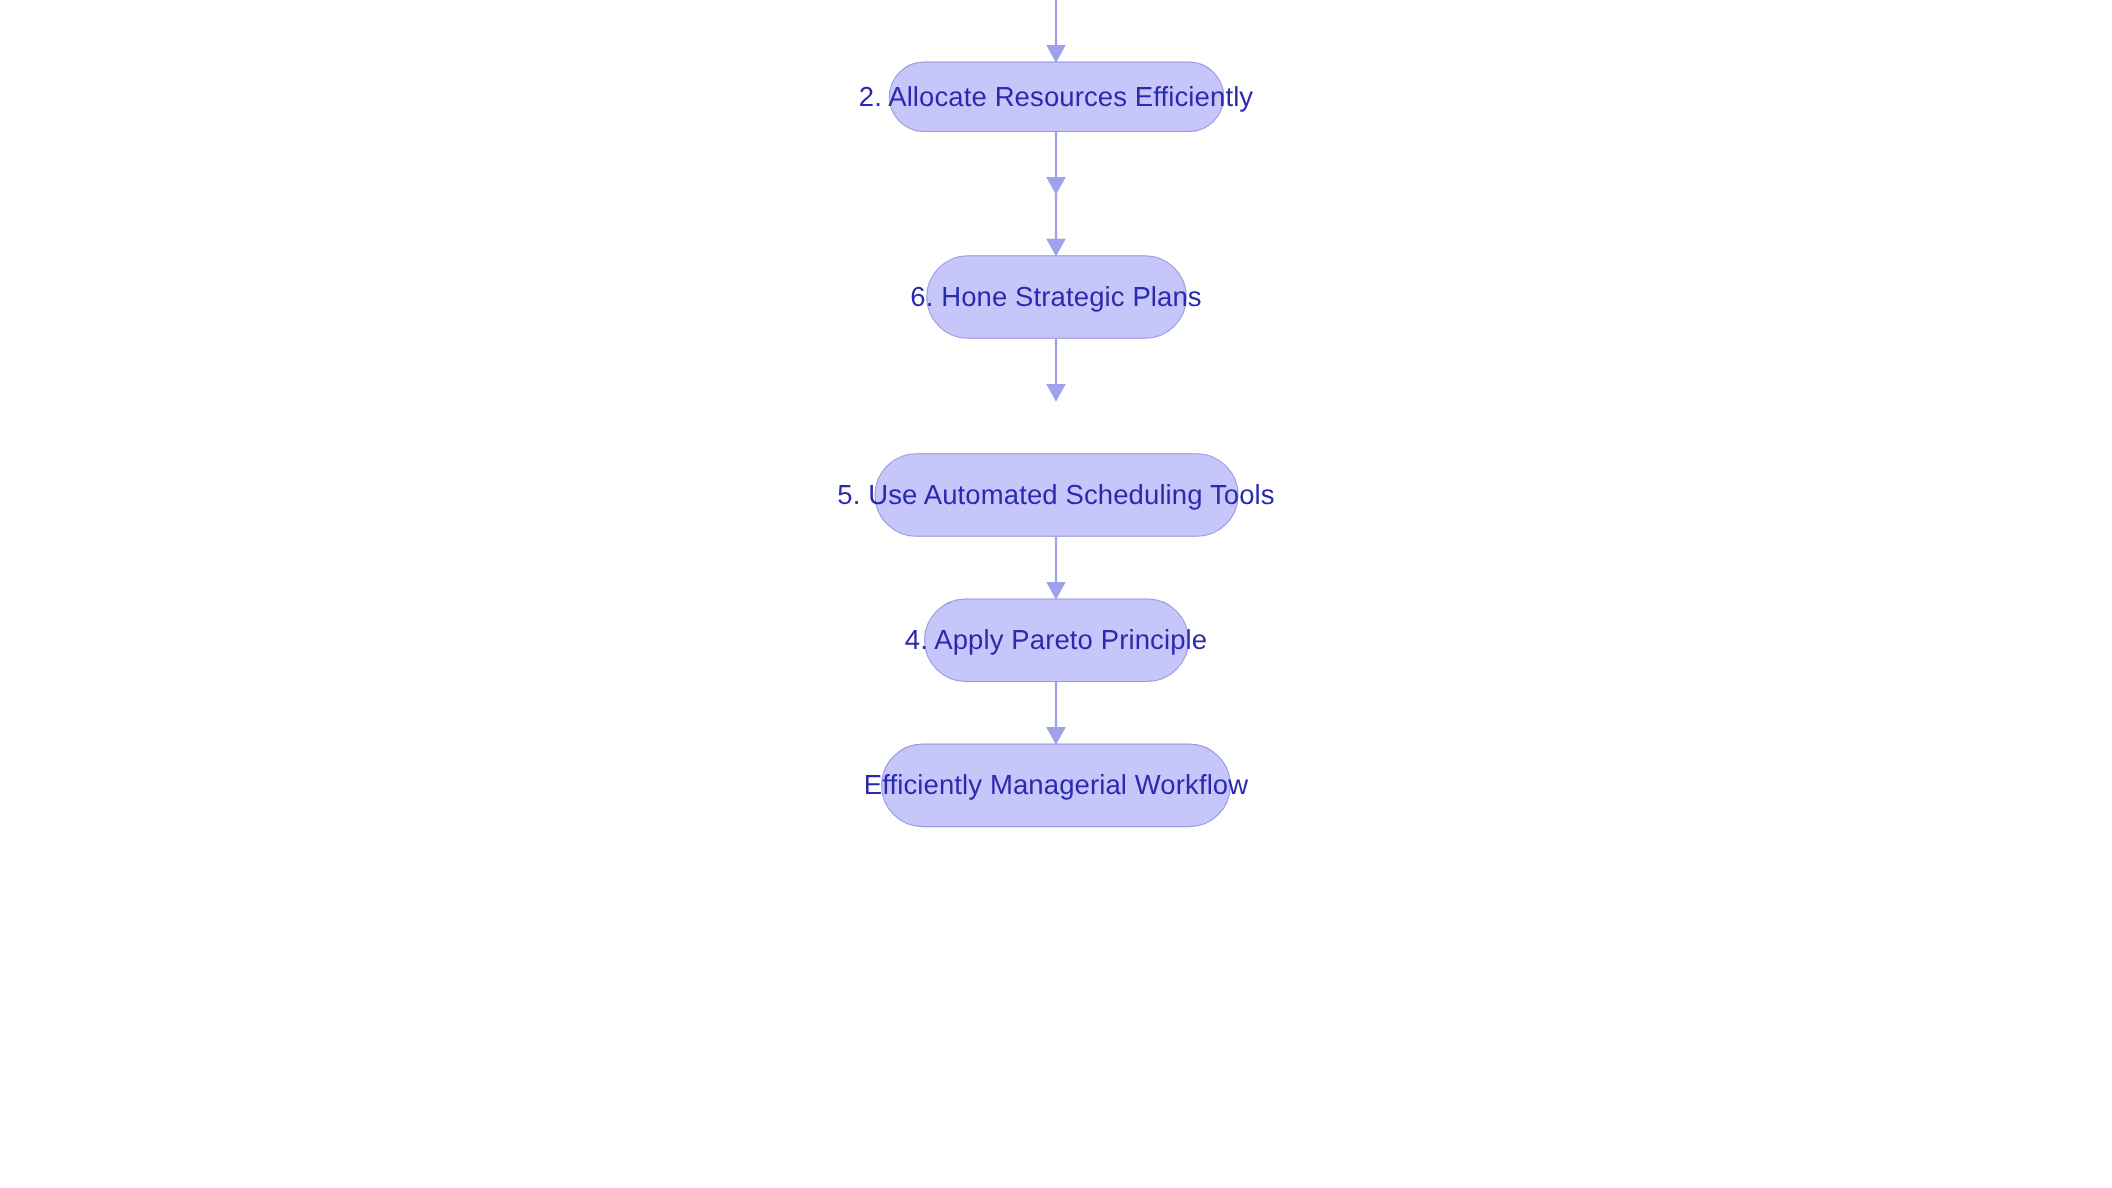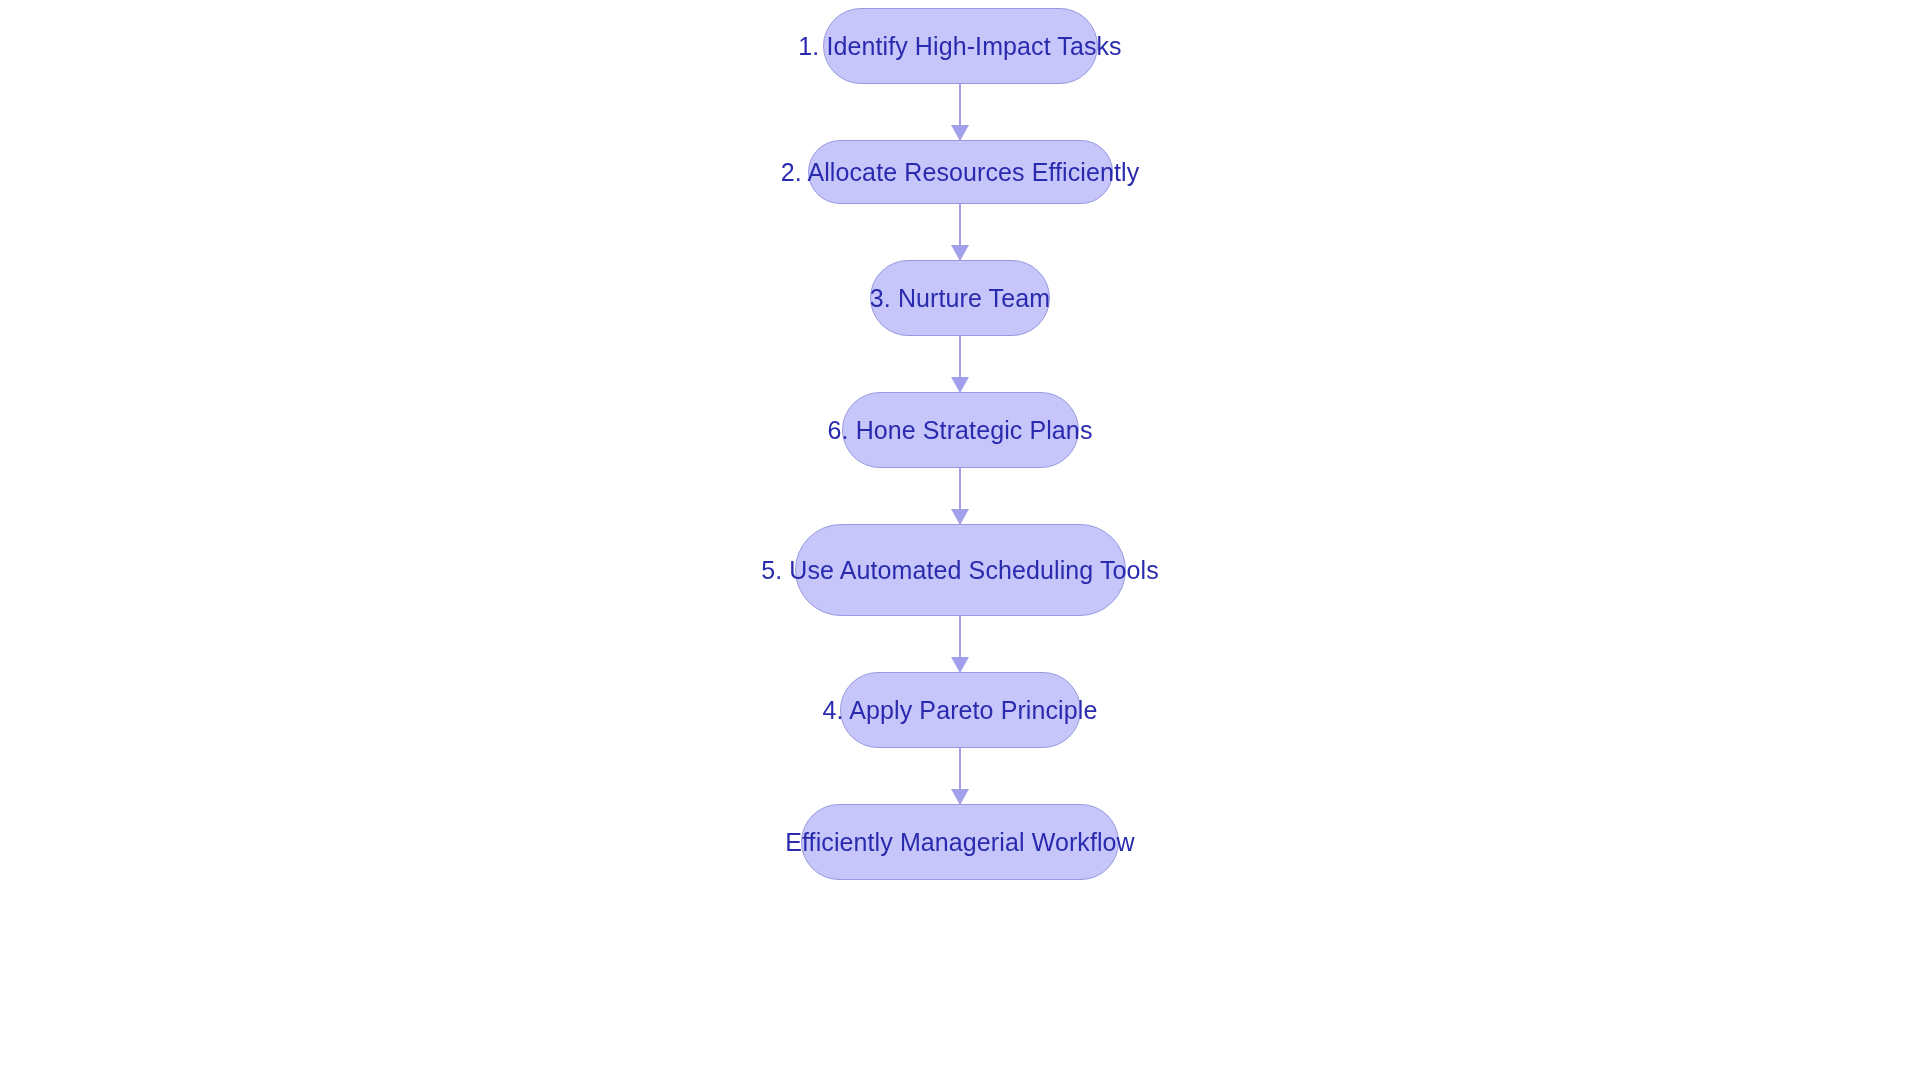"1. Identify High-Impact Tasks" div.node { html: <div> <span>1. Identify High-Impact Tasks</span> </div> -> none }
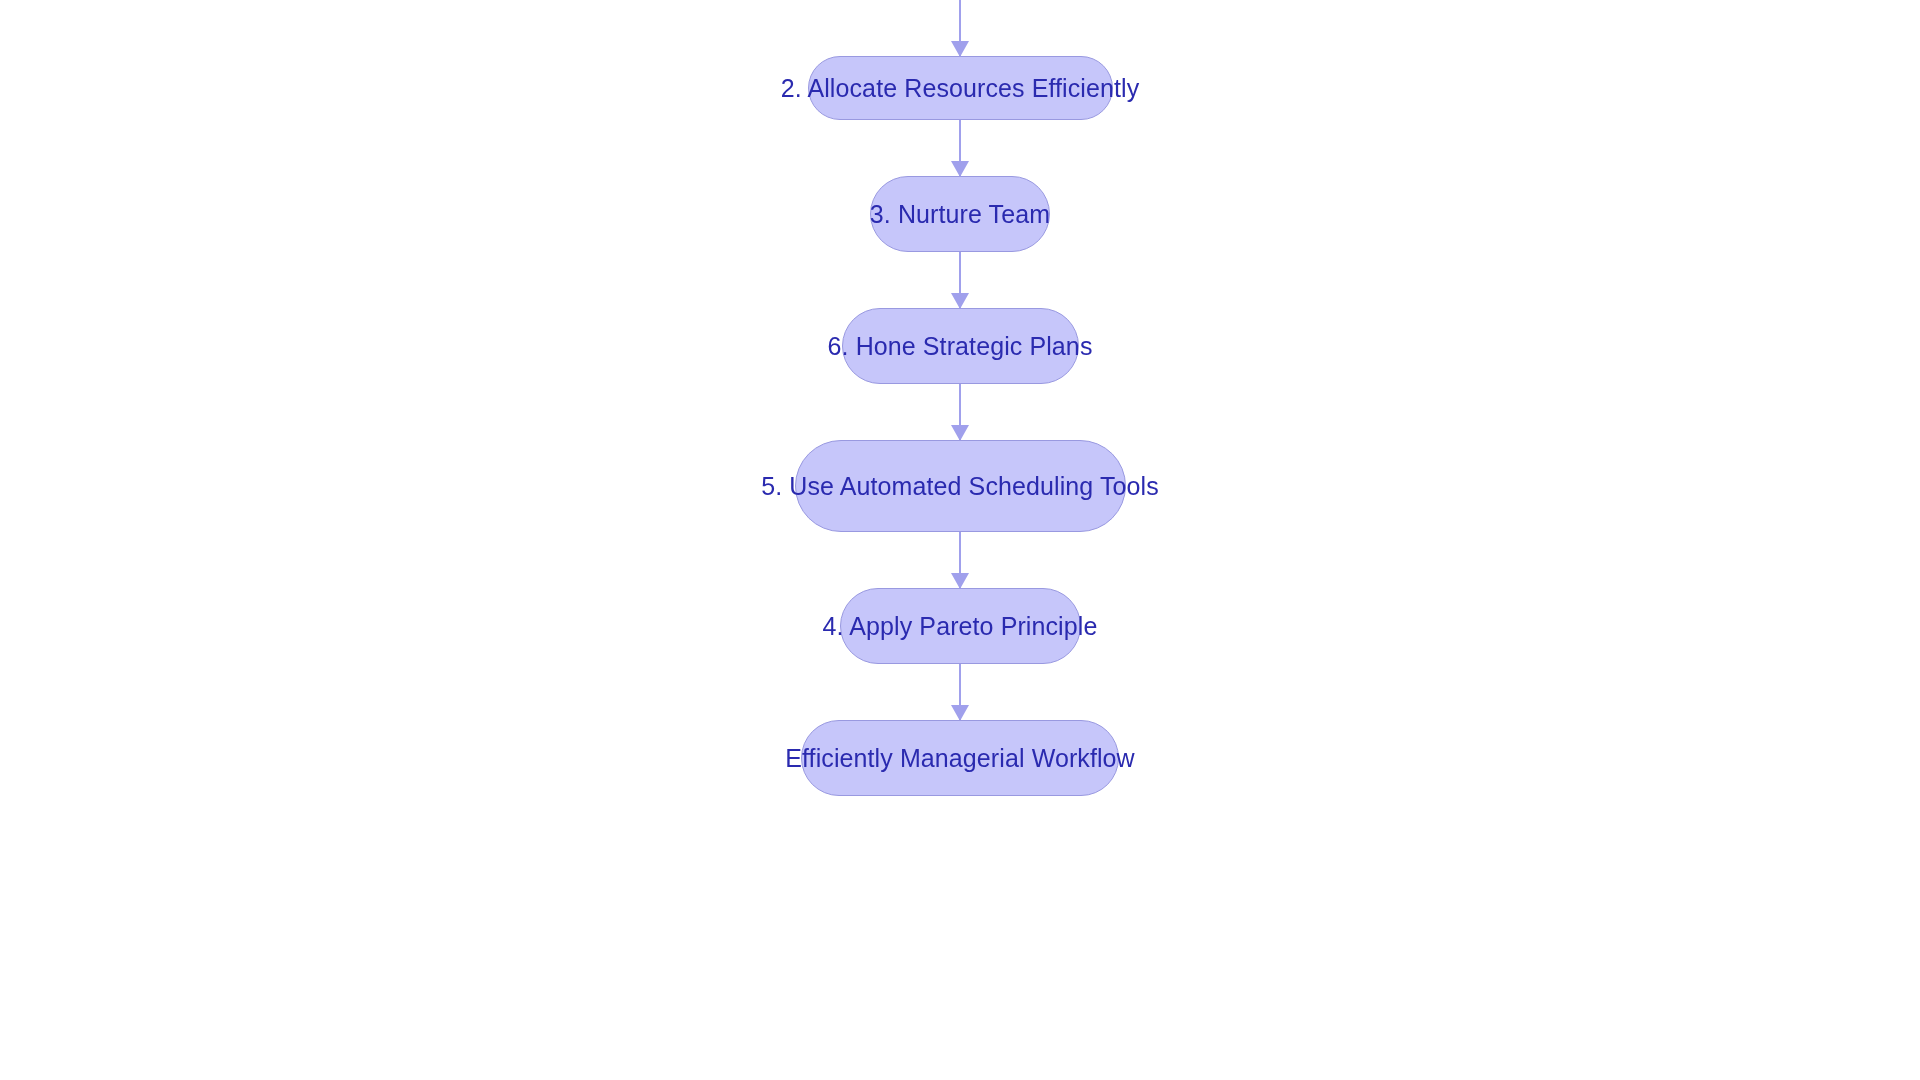"3. Nurture Team" div.node { html: <div> <span>3. Nurture Team</span> </div> -> none }
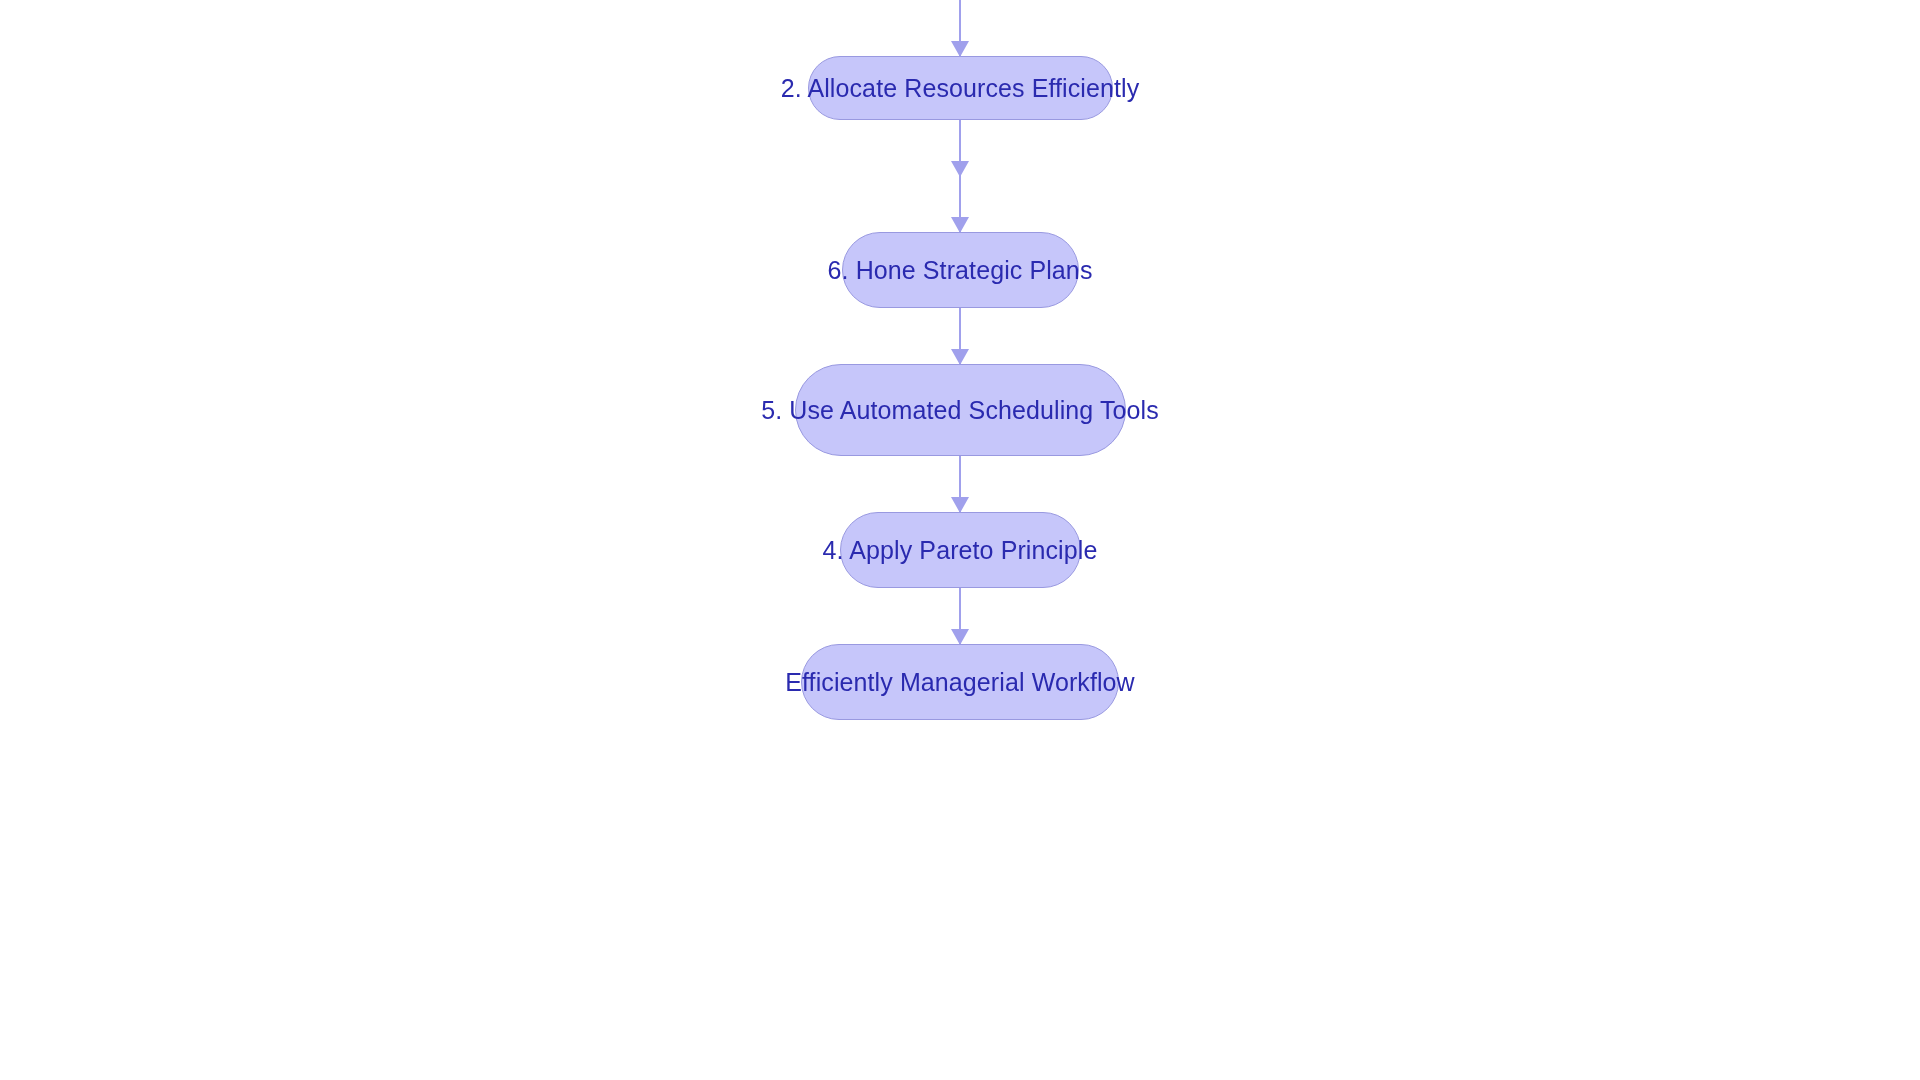"5. Use Automated Scheduling Tools" div.node { height: 92px -> 76px; margin-top: none -> 48px }
